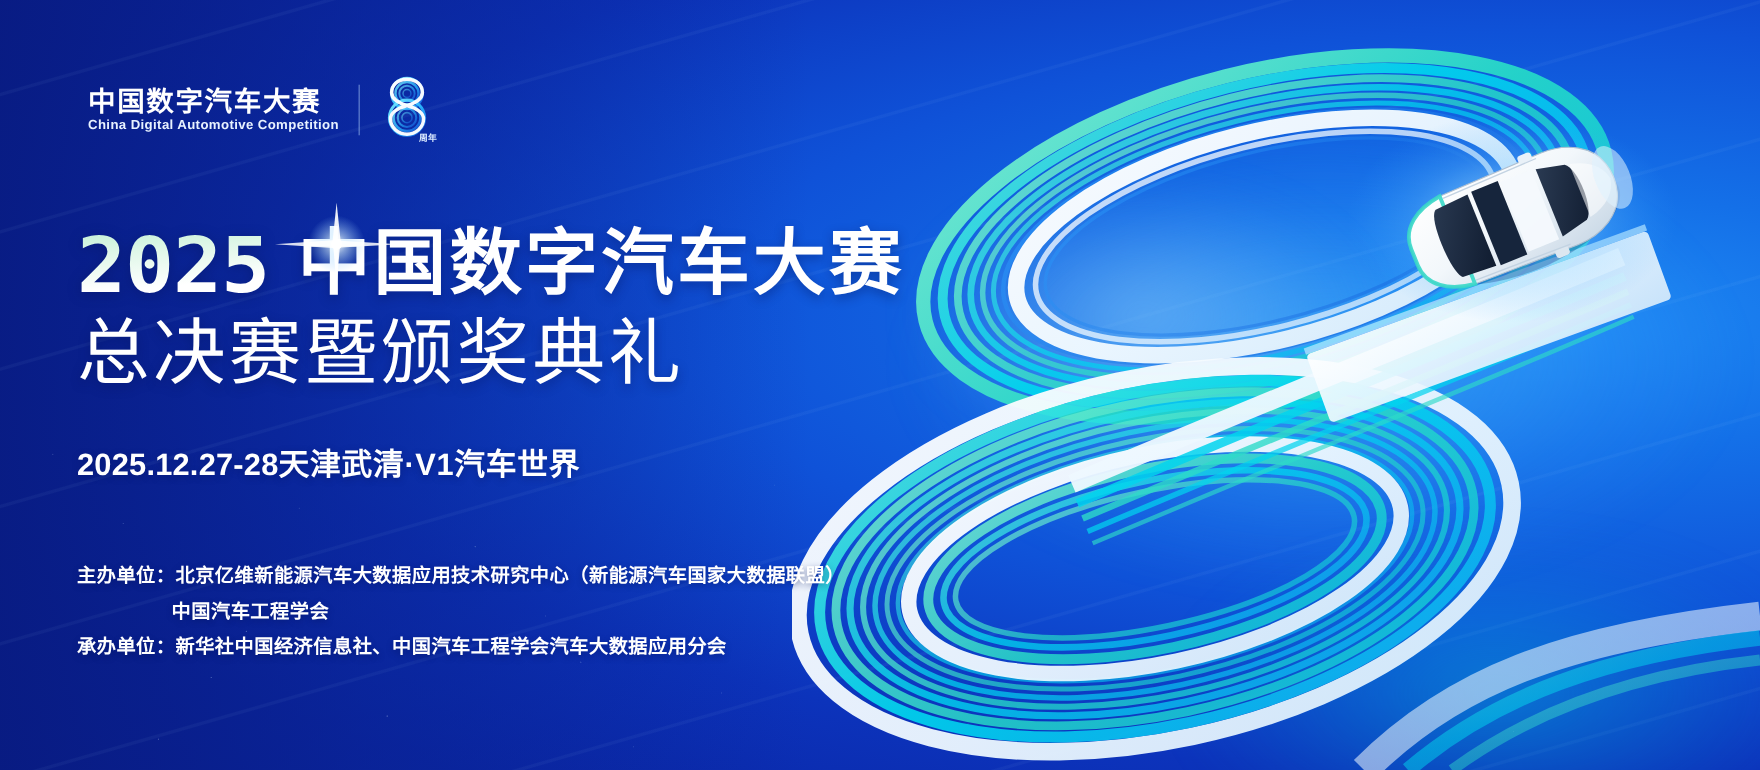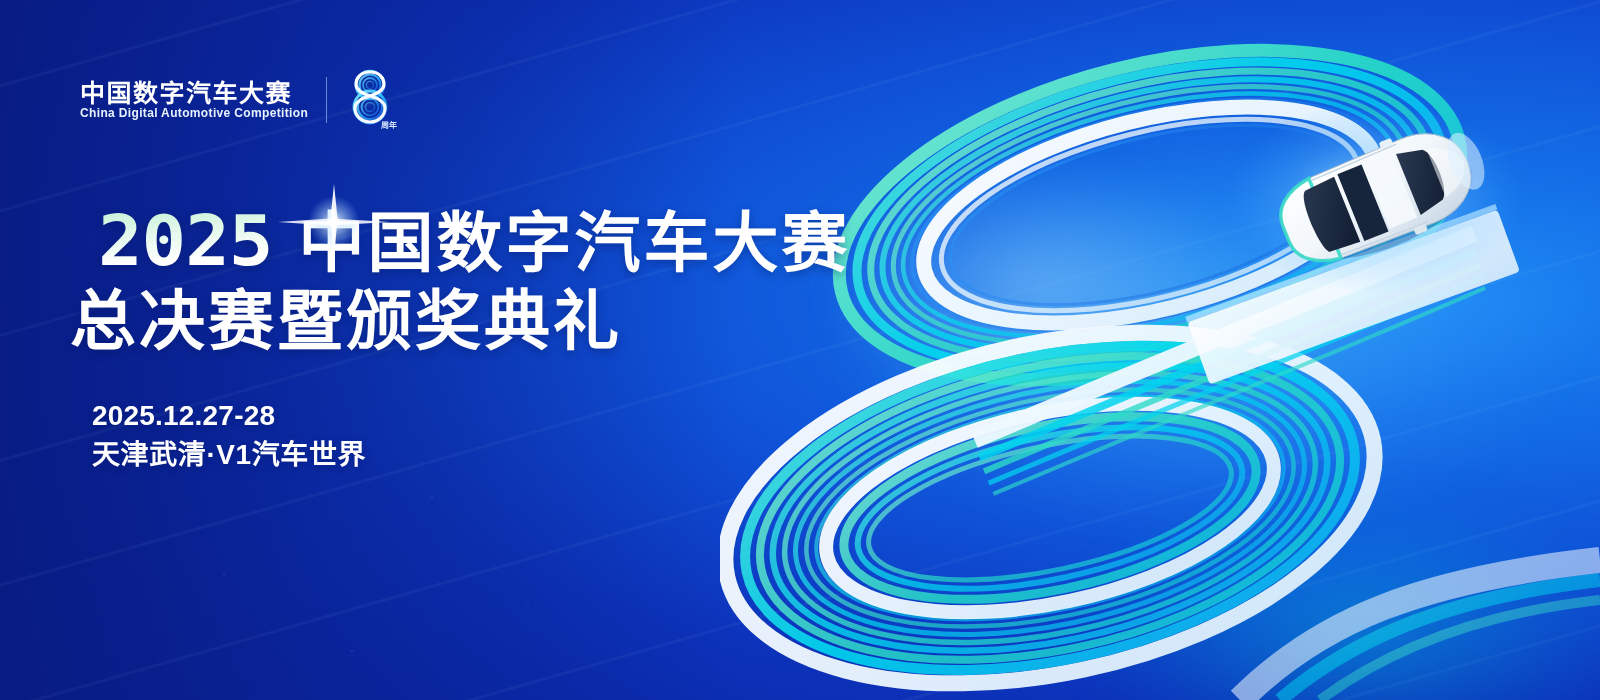"2025" .headline-row1 { align-items: flex-end -> flex-start; margin-left: 28px -> none }
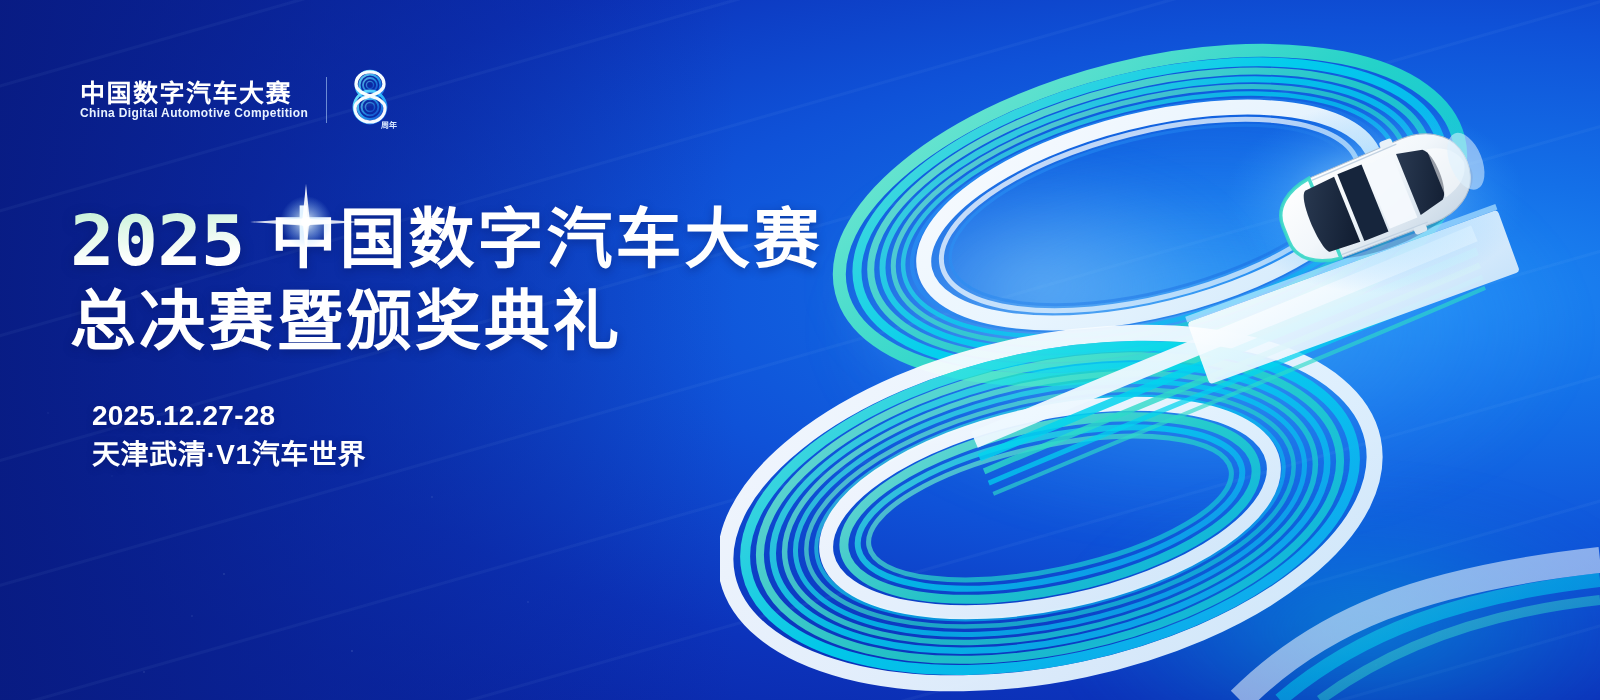"总决赛暨颁奖典礼" .headline-row2 { font-weight: 700 -> 400 }
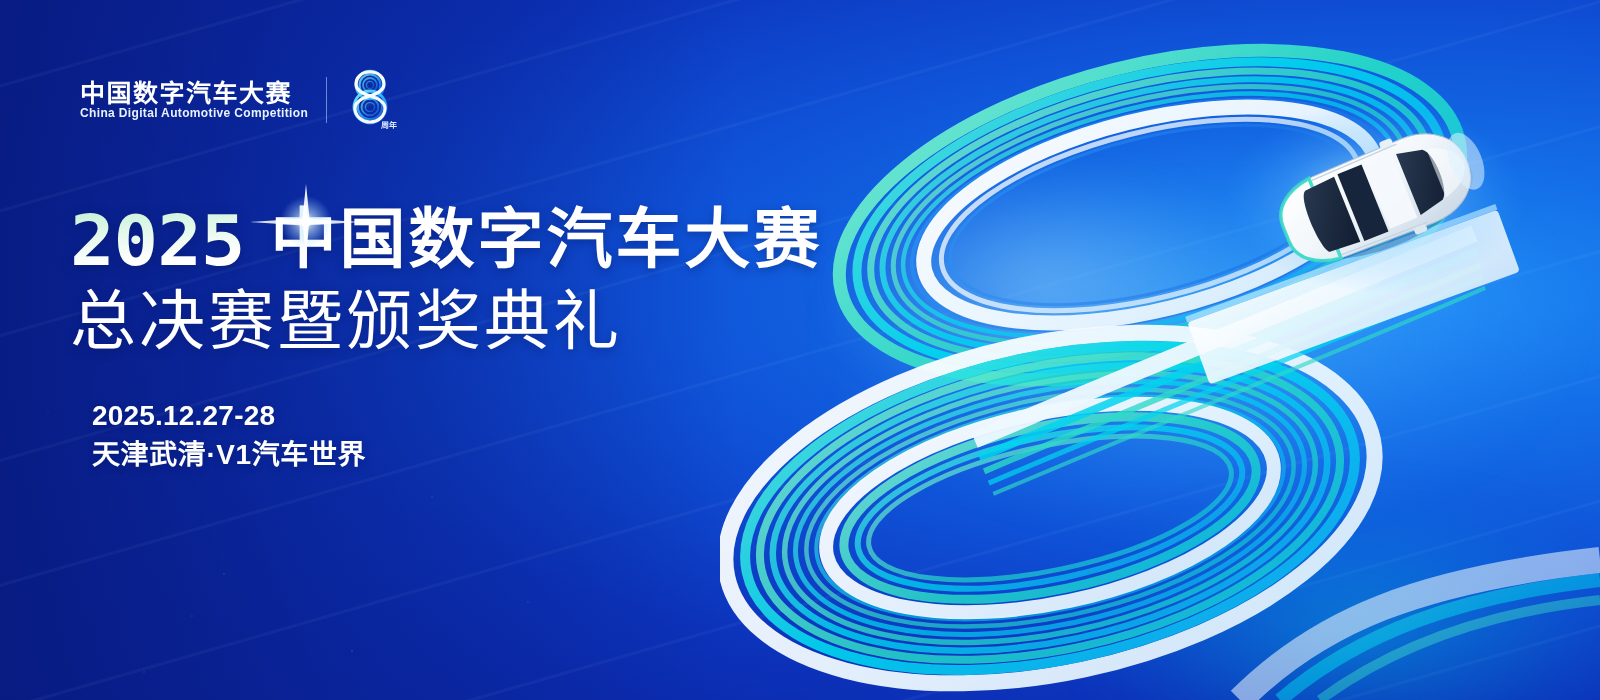"2025.12.27-28" .event-meta { flex-direction: column -> none }
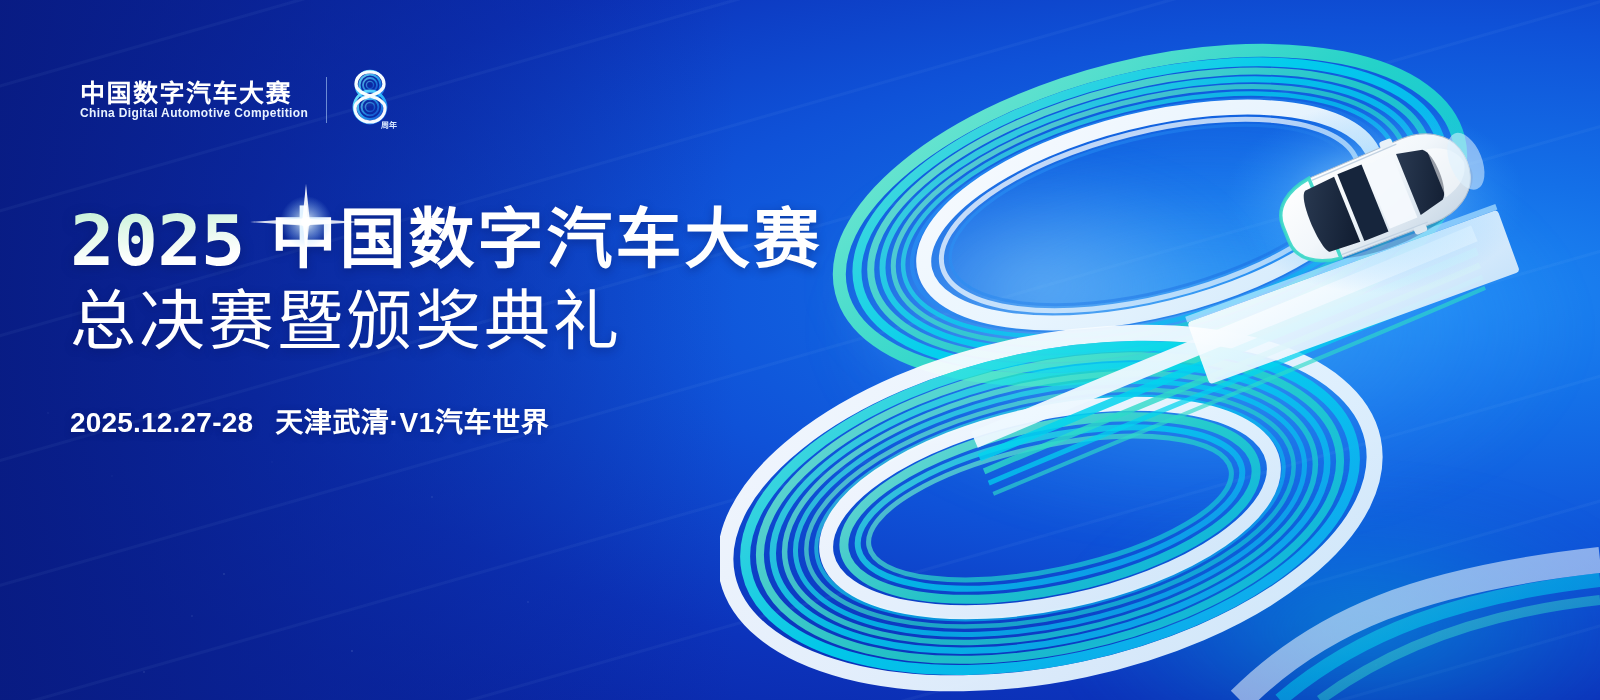"天津武清·V1汽车世界" .event-venue { margin-left: 22px -> none }
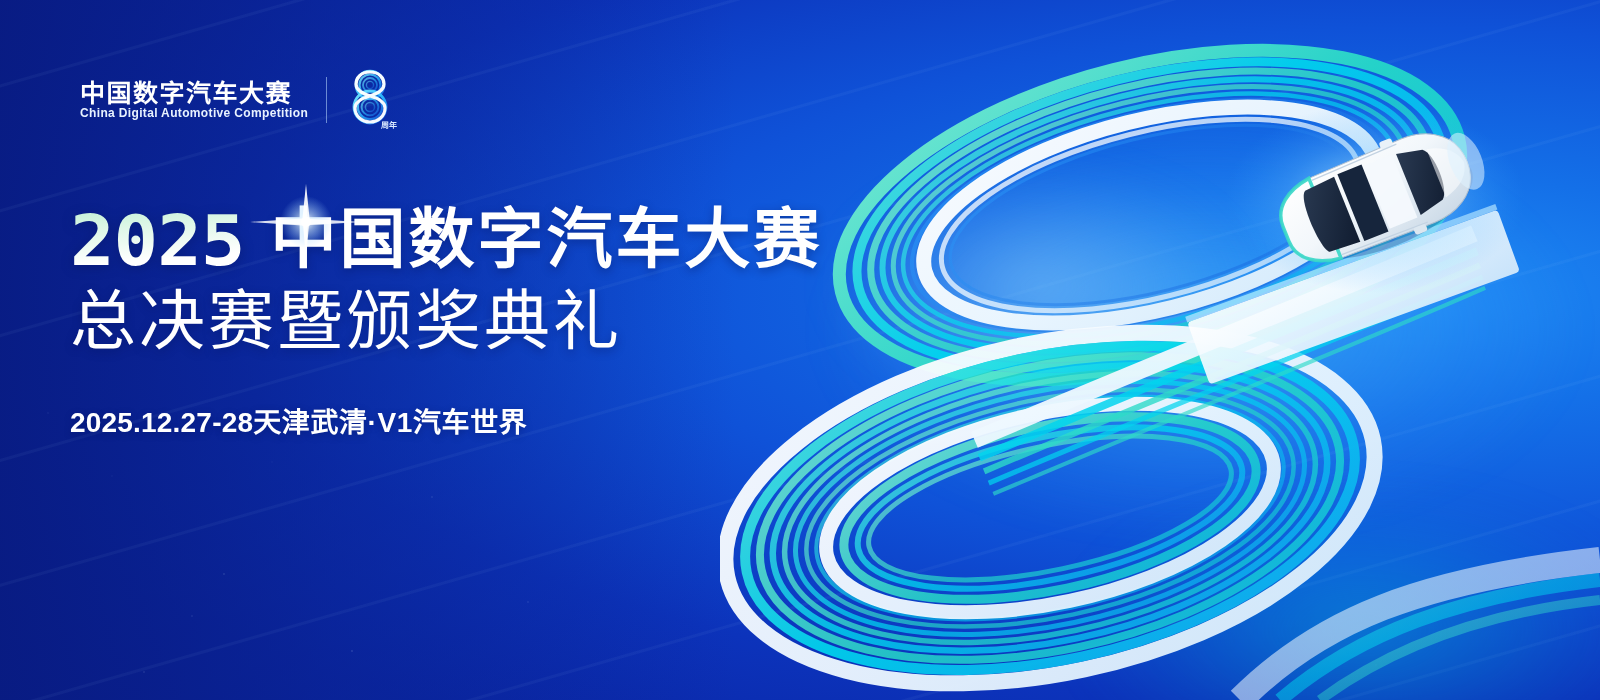"主办单位：" div.organizers { html: none -> <div> <div> <span>主办单位：</span> <span>北京亿维新能源汽车大数据应用技术研究中心（新能源汽车国家大数据联盟）</span> </div> <div> <span></span> <span>中国汽车工程学会</span> </div> <div> <span>承办单位：</span> <span>新华社中国经济信息社、中国汽车工程学会汽车大数据应用分会</span> </div> </div> }
